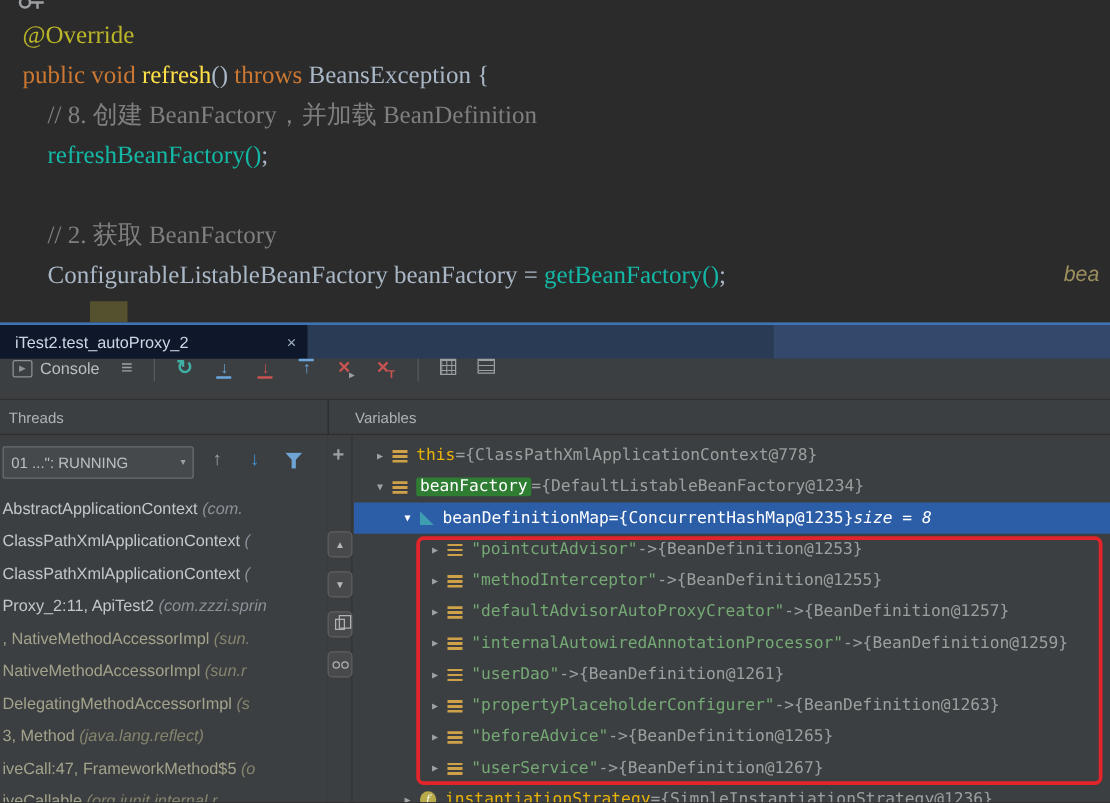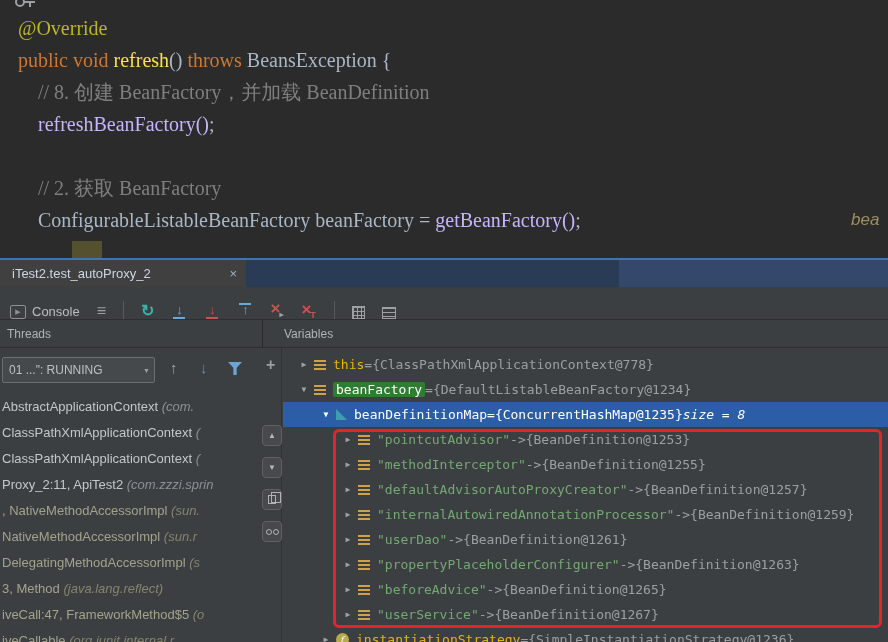"refreshBeanFactory()" .tk-call { color: #c4b5fd -> #14b8a6 }
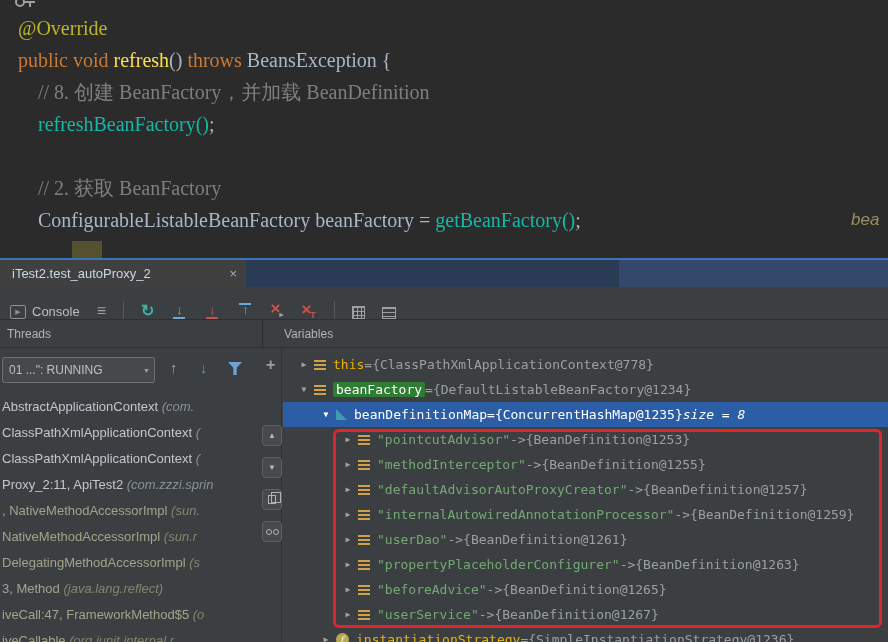"iTest2.test_autoProxy_2" .tab { background: #404040 -> #0f172a }
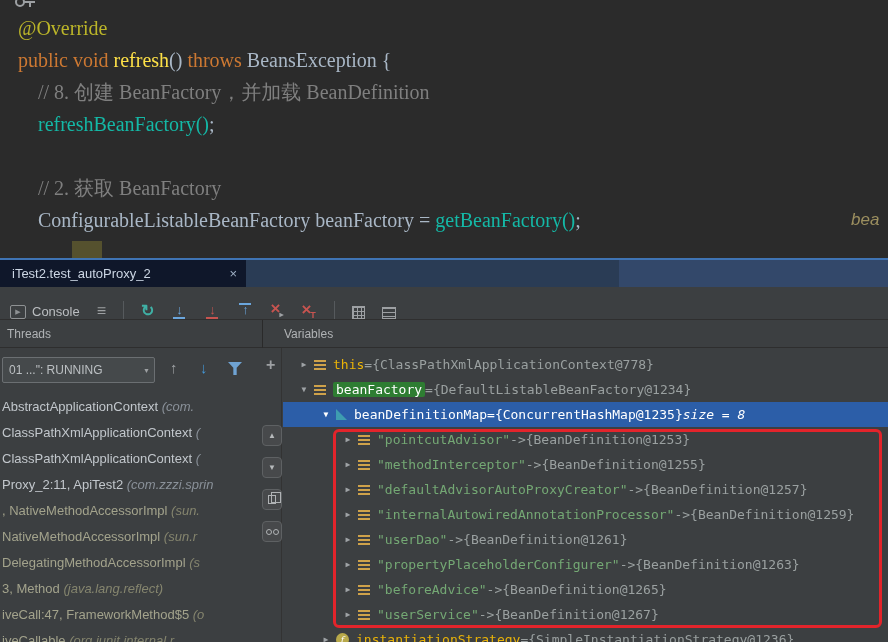"Console" .toolbar { align-items: flex-end -> flex-start }
